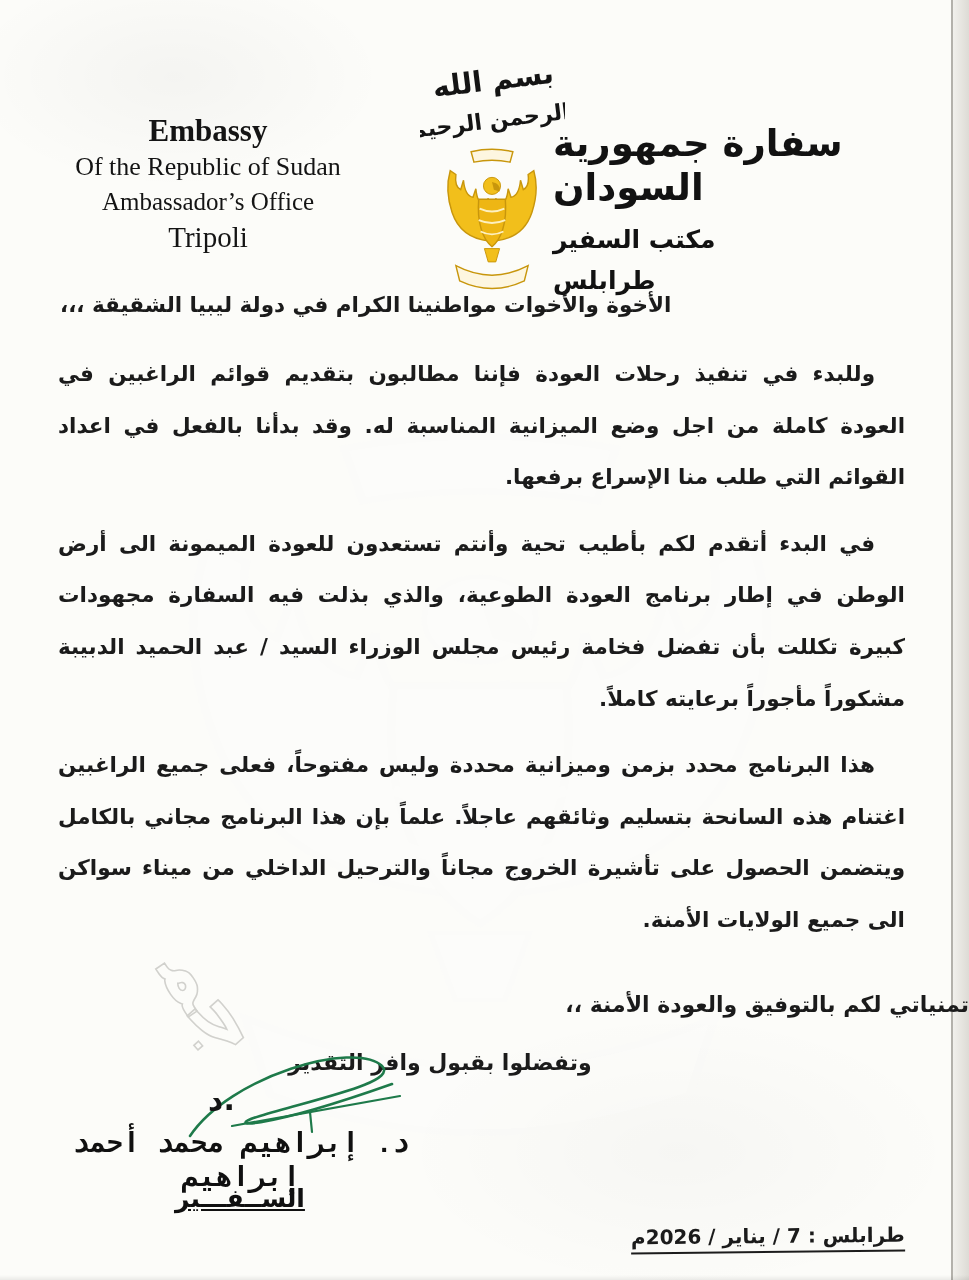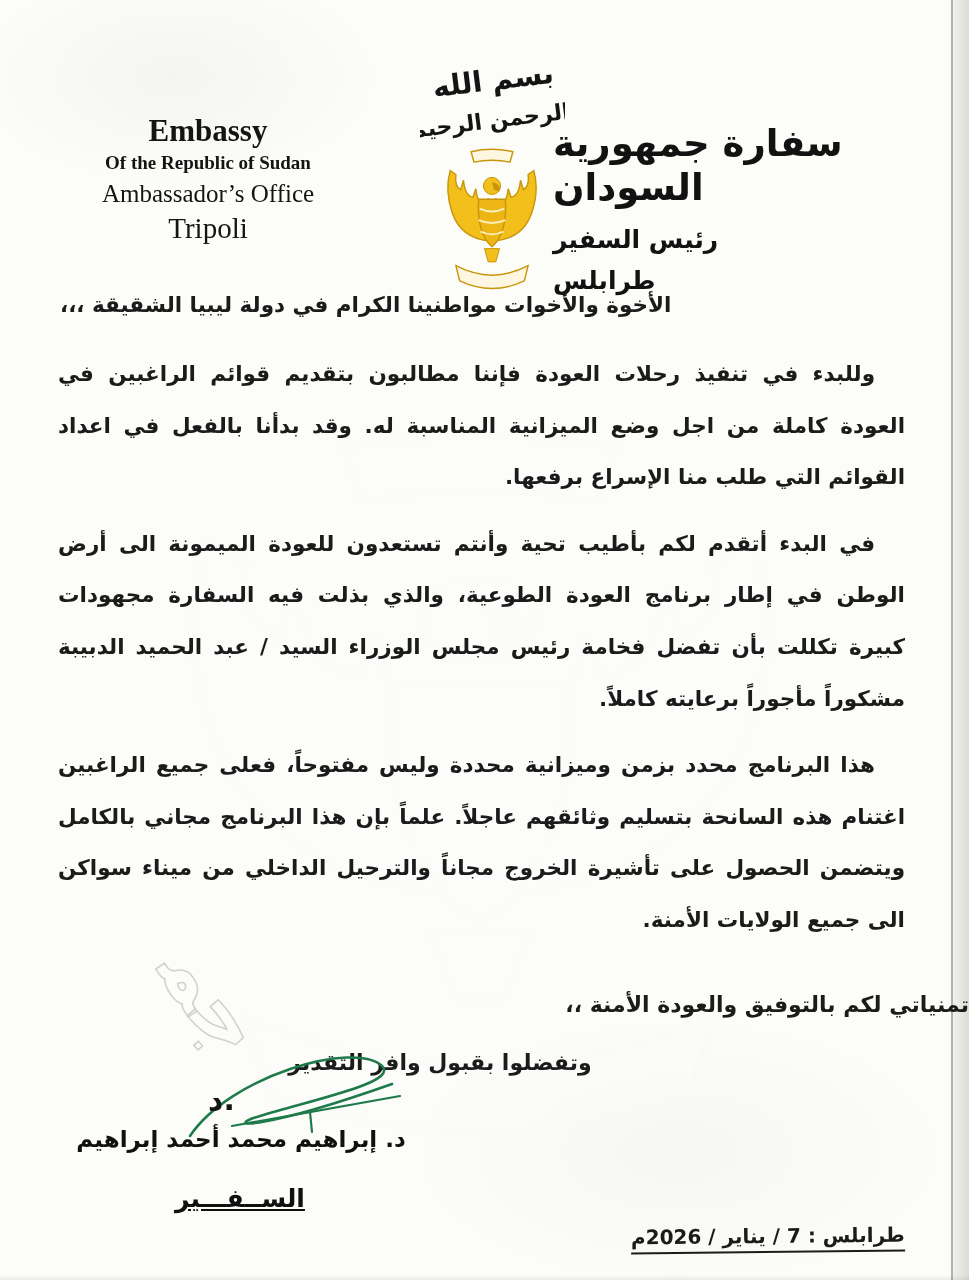"Of the Republic of Sudan" .lh-en .l2 { font-size: 19px -> 26px; font-weight: bold -> normal }
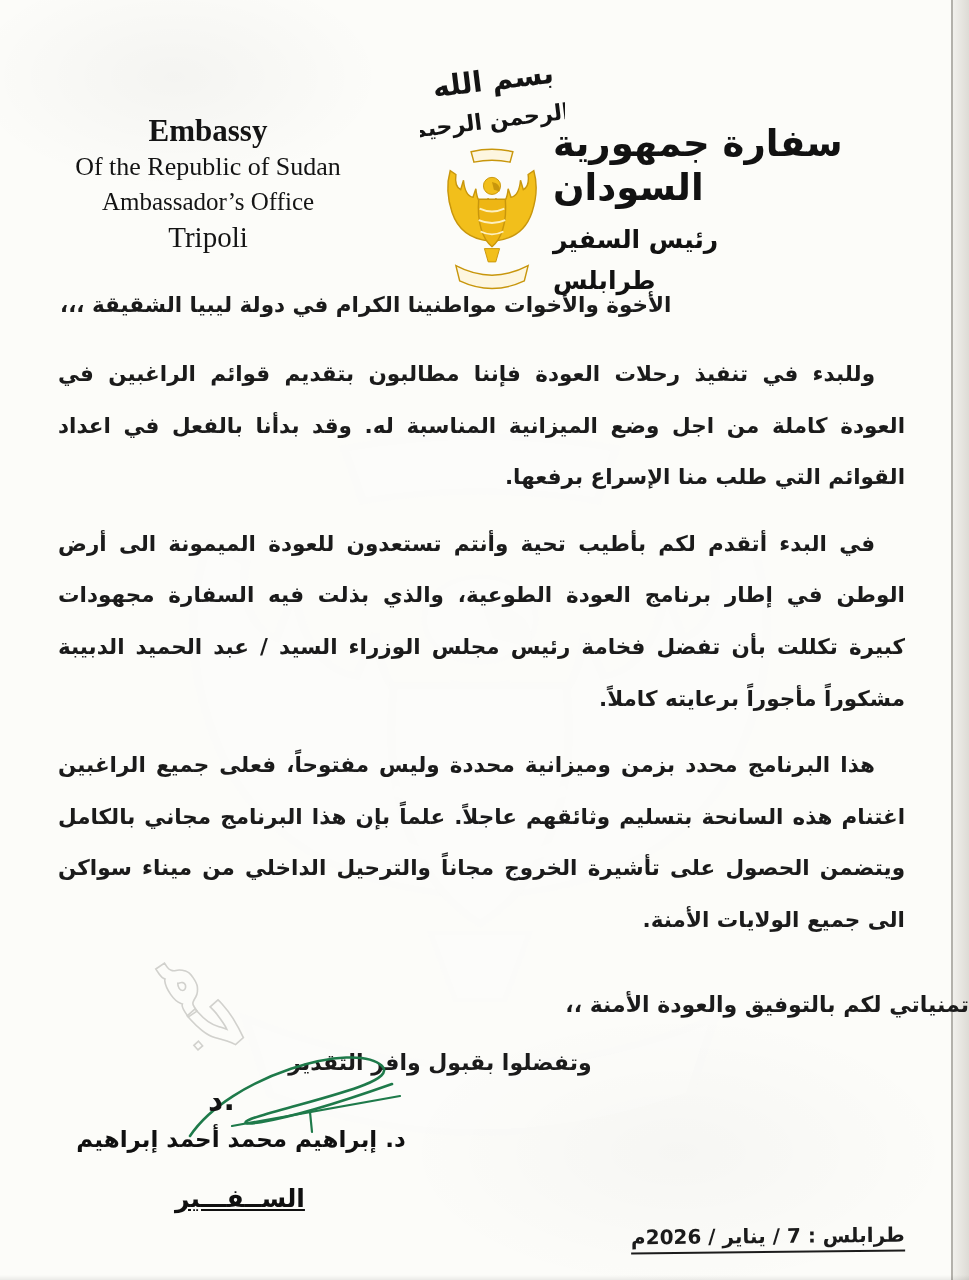"رئيس السفير" div.l2 { text: رئيس -> مكتب }
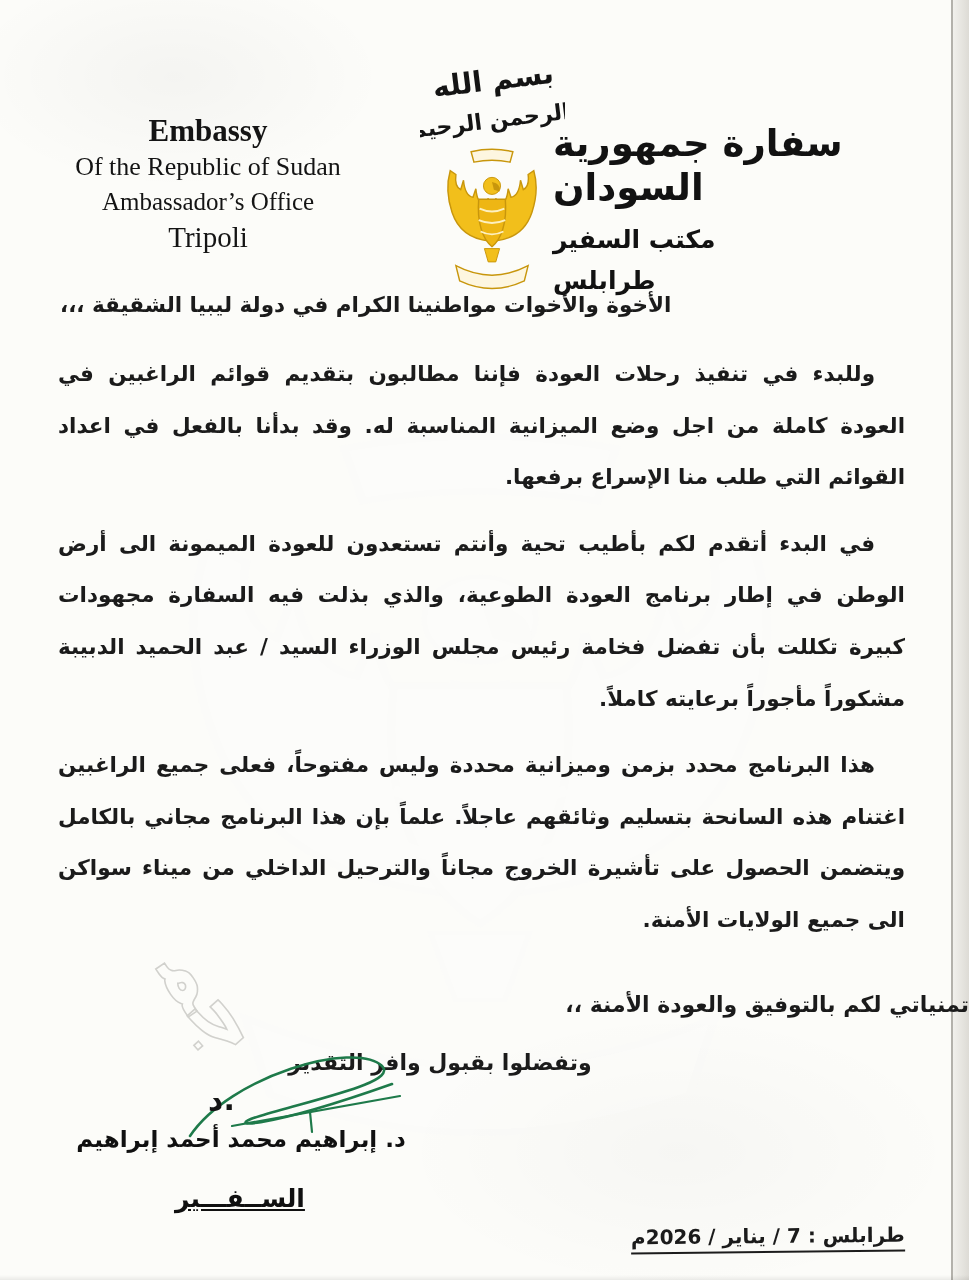"د. إبراهيم محمد أحمد إبراهيم" .signer-name { font-family: none -> Liberation Mono, monospace; font-size: 23px -> 28px }
